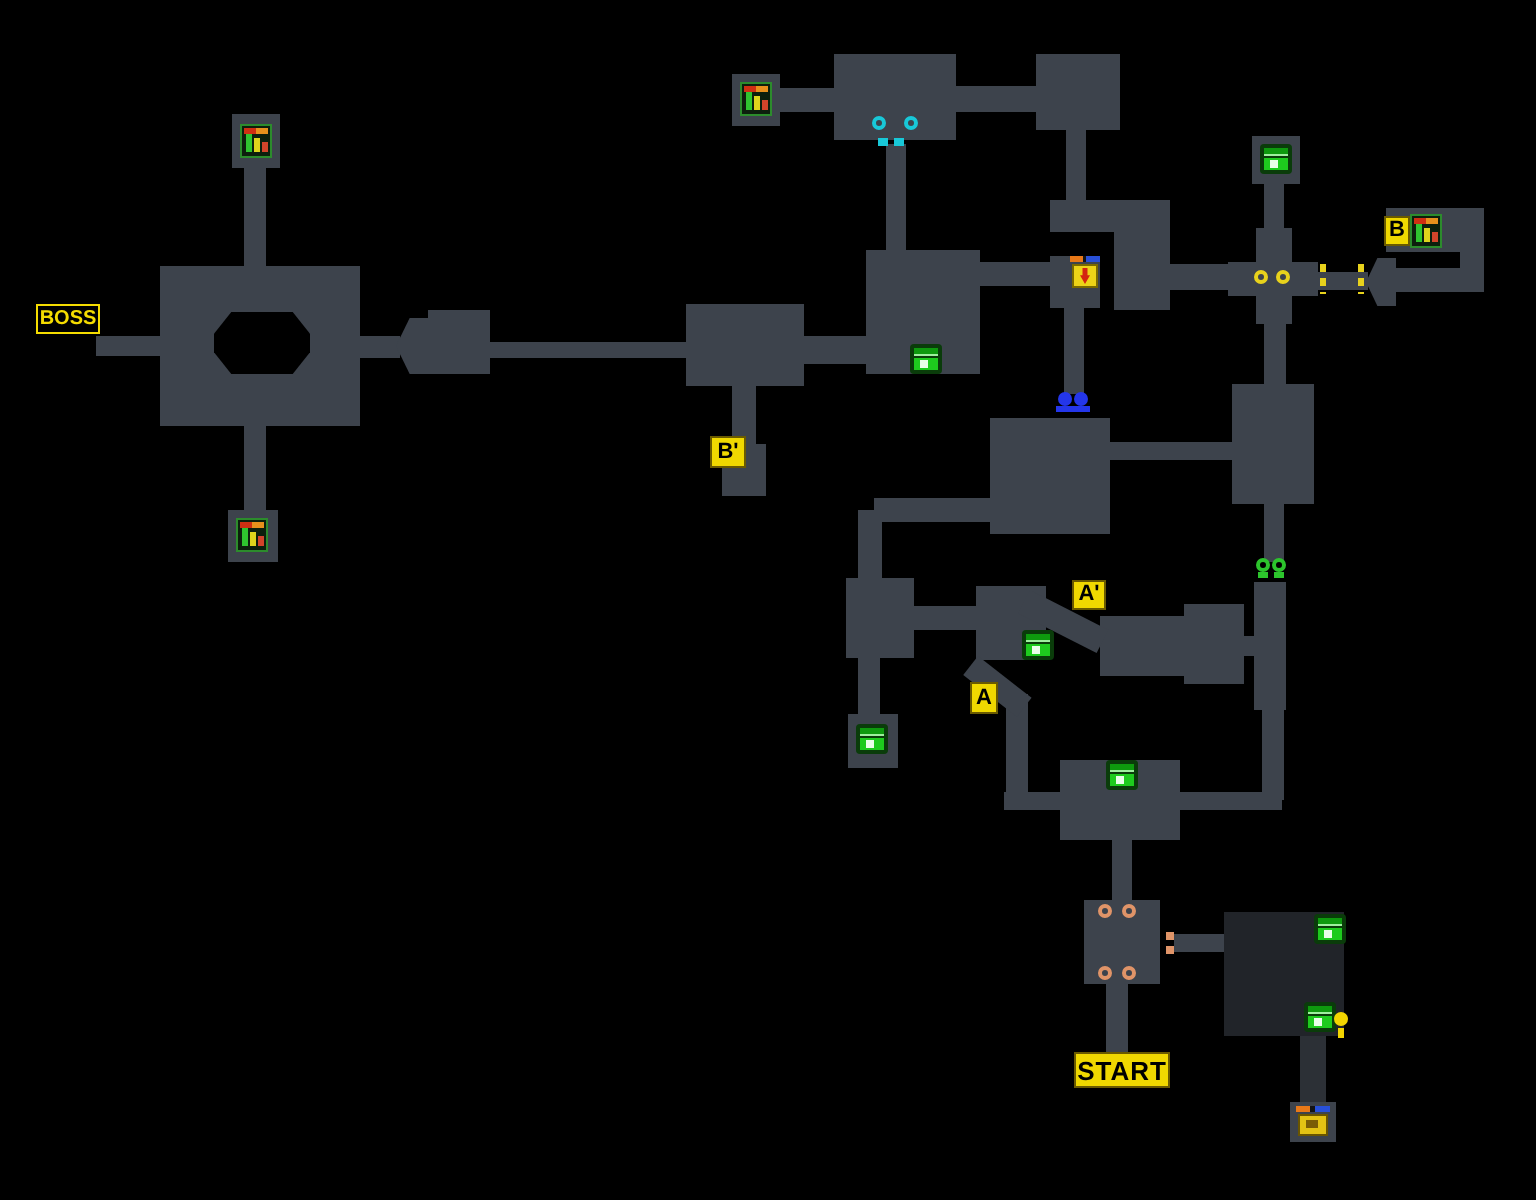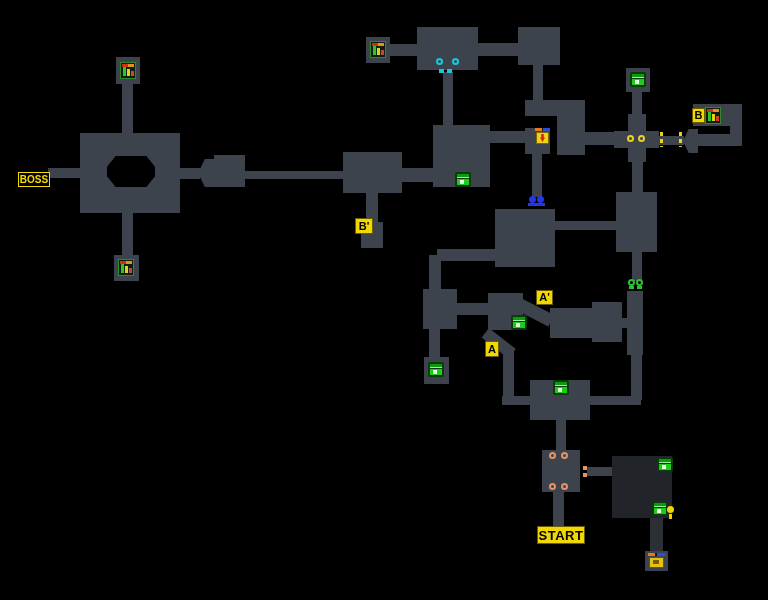"BOSS" div.map-label { top: 172px -> 152px }
